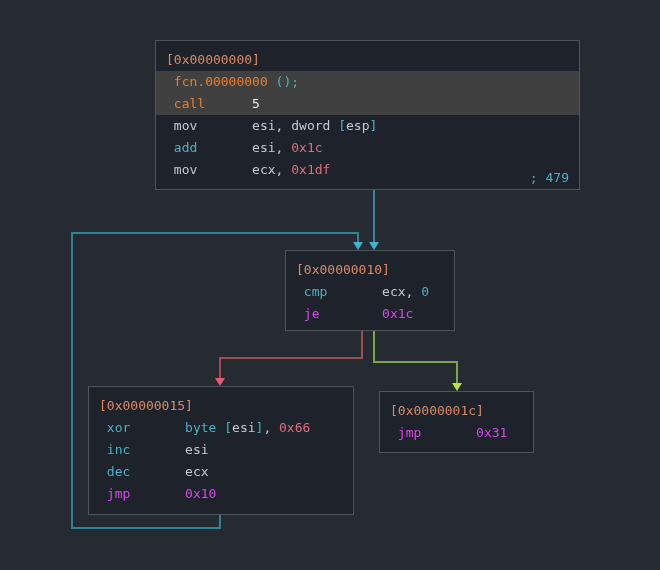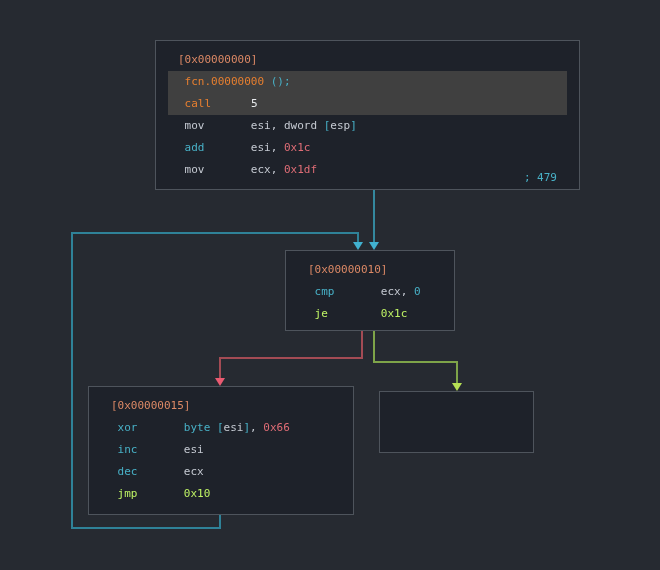"[0x00000000]" .block { font-size: 11px -> 13px; padding: 8px 12px -> 8px 0 }
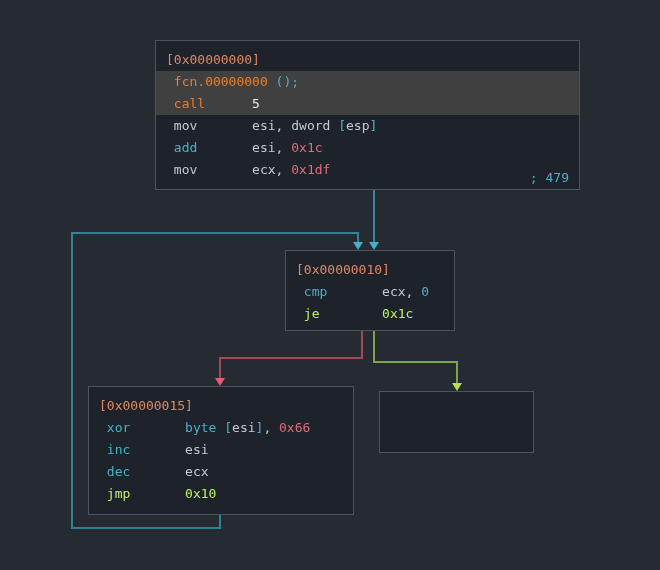"je" .c-green { color: #bef264 -> #d946ef }
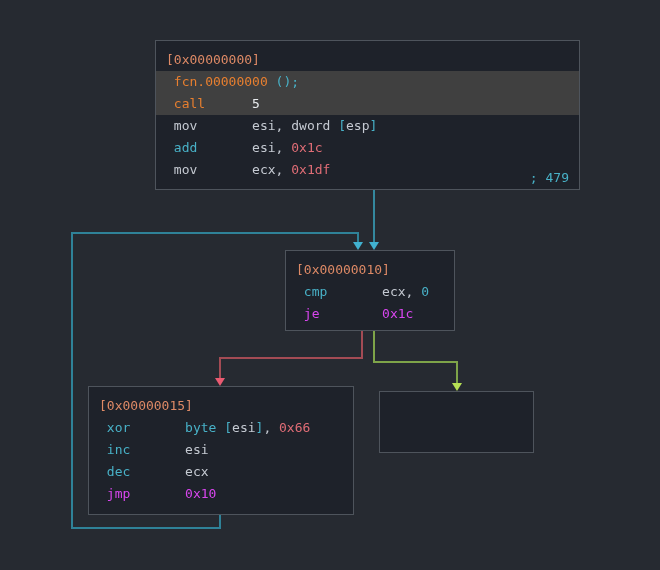"[0x0000001c]" div.line { html: none -> <div><span>[0x0000001c]</span></div> }
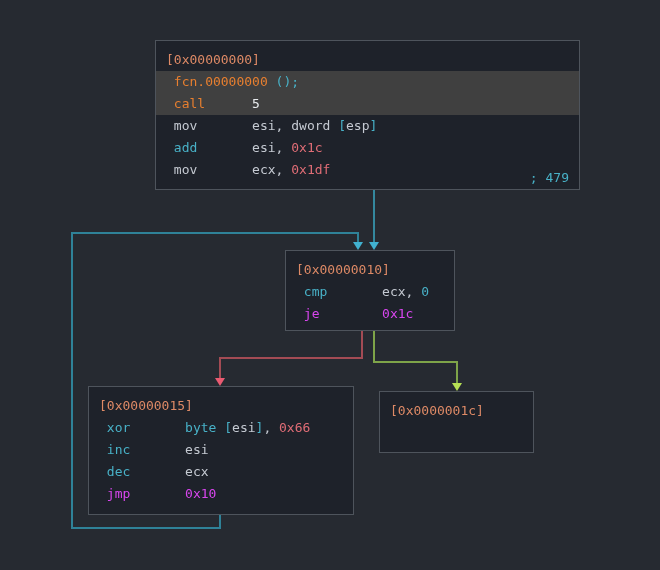"jmp 0x31" div.line { html: none -> <div><span> jmp</span><span> </span><span>0x31</span></div> }
